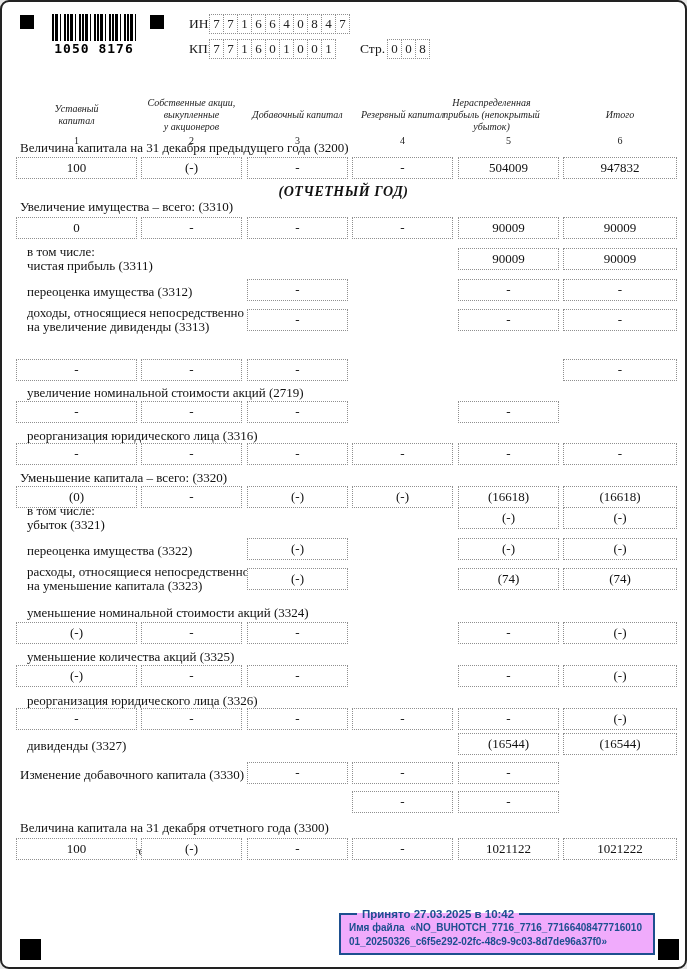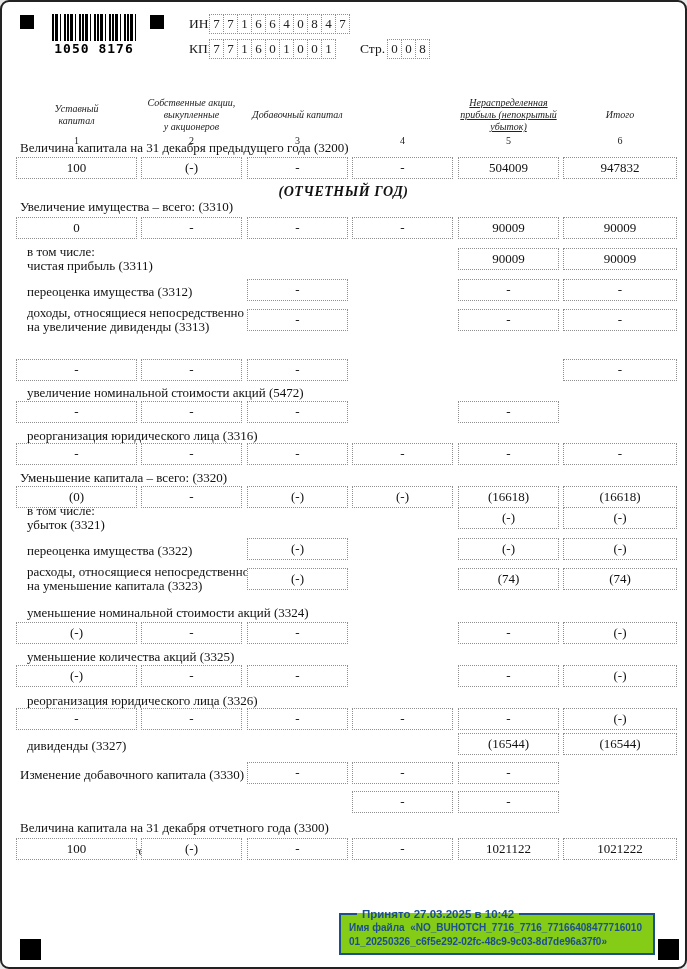"Нераспределенная" div.colhead { left: 450px -> 433px; text-decoration: underline -> none }
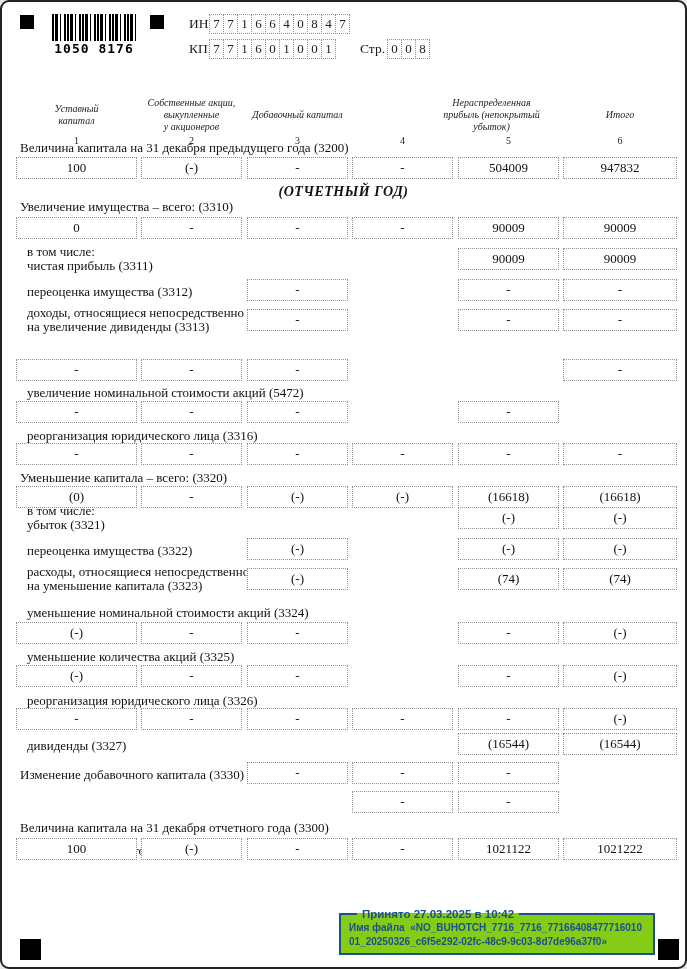"Резервный капитал" div.colhead { html: none -> <div>Резервный капитал</div> }
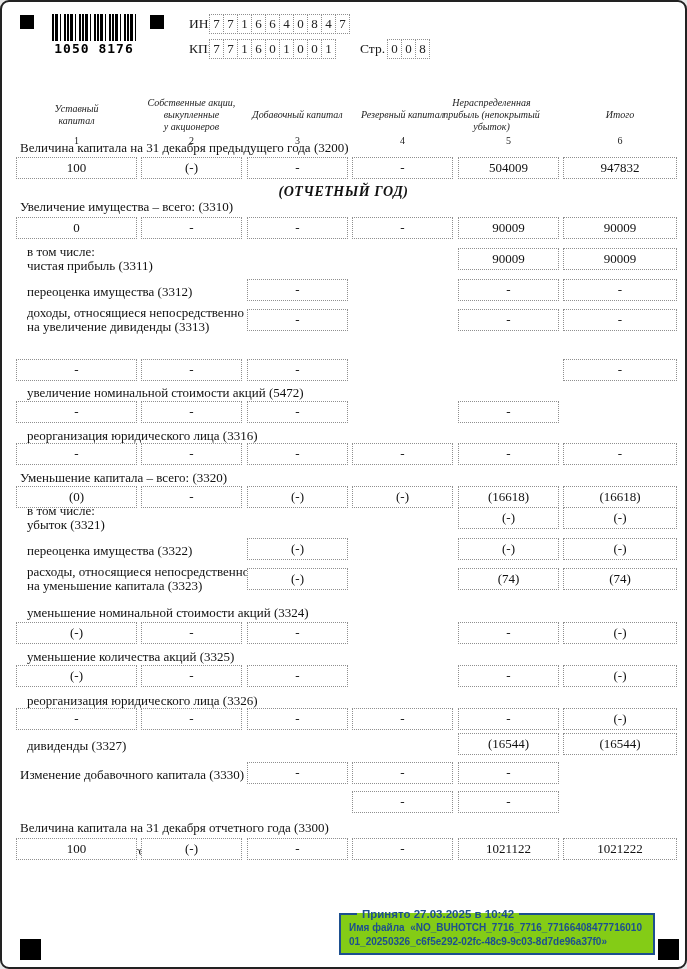"(5472)" span.lc { text: 5472 -> 2719 }
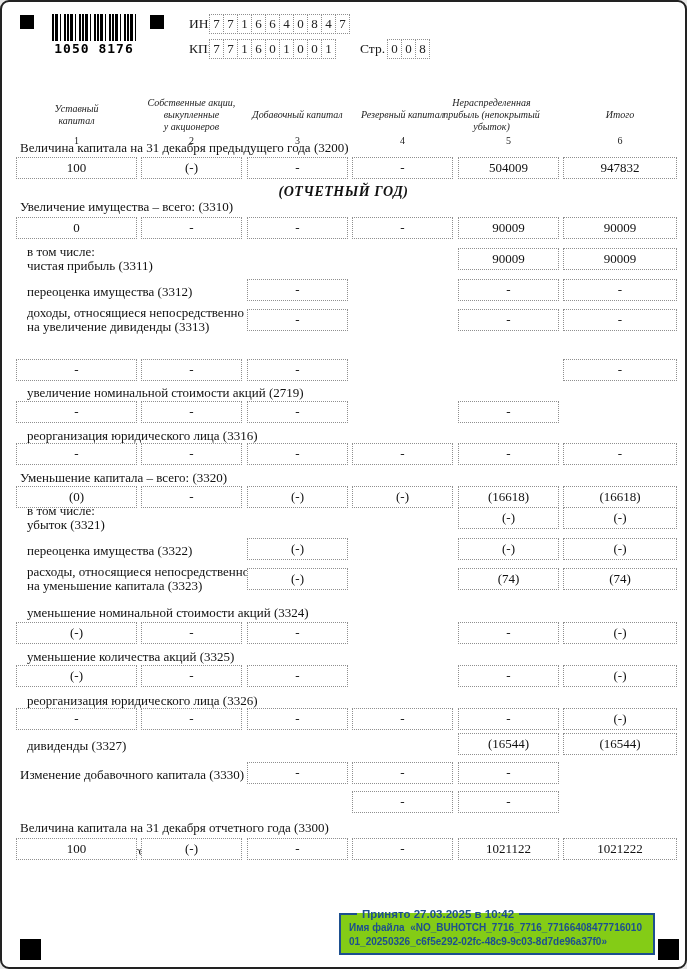"Принято 27.03.2025 в 10:42" .stamp { background: #84cc16 -> #f0abfc }
